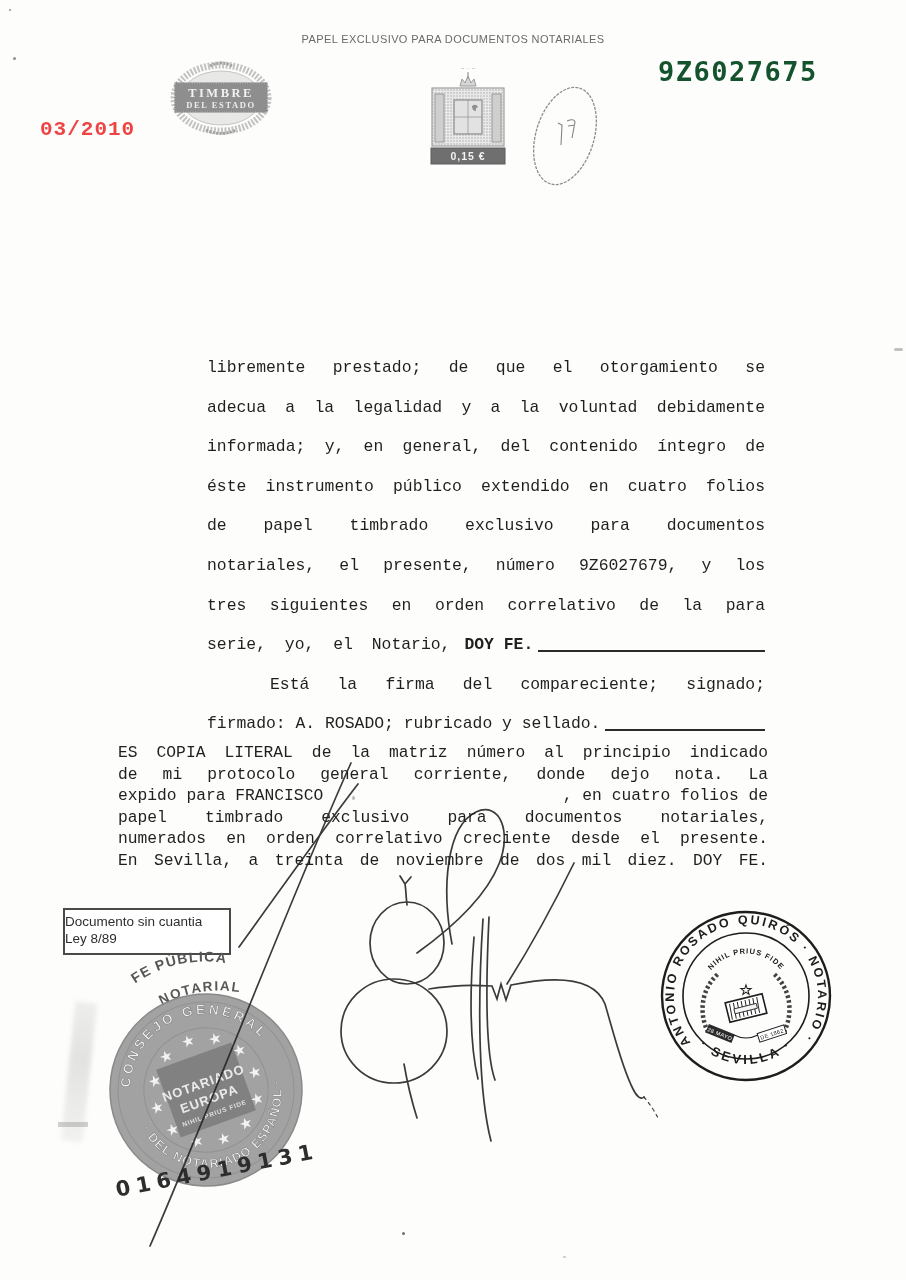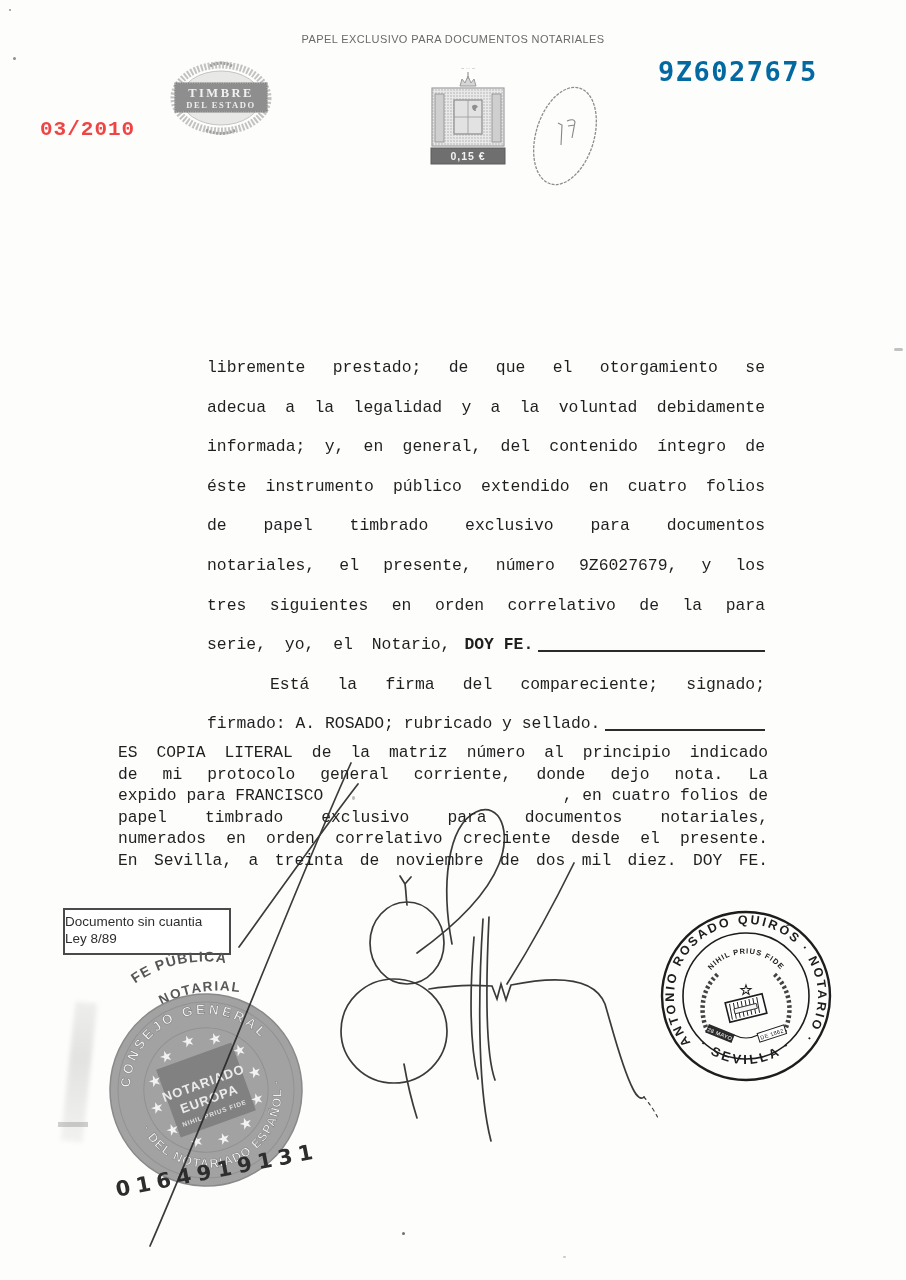"9Z6027675" .serial { color: #0369a1 -> #14532d }
